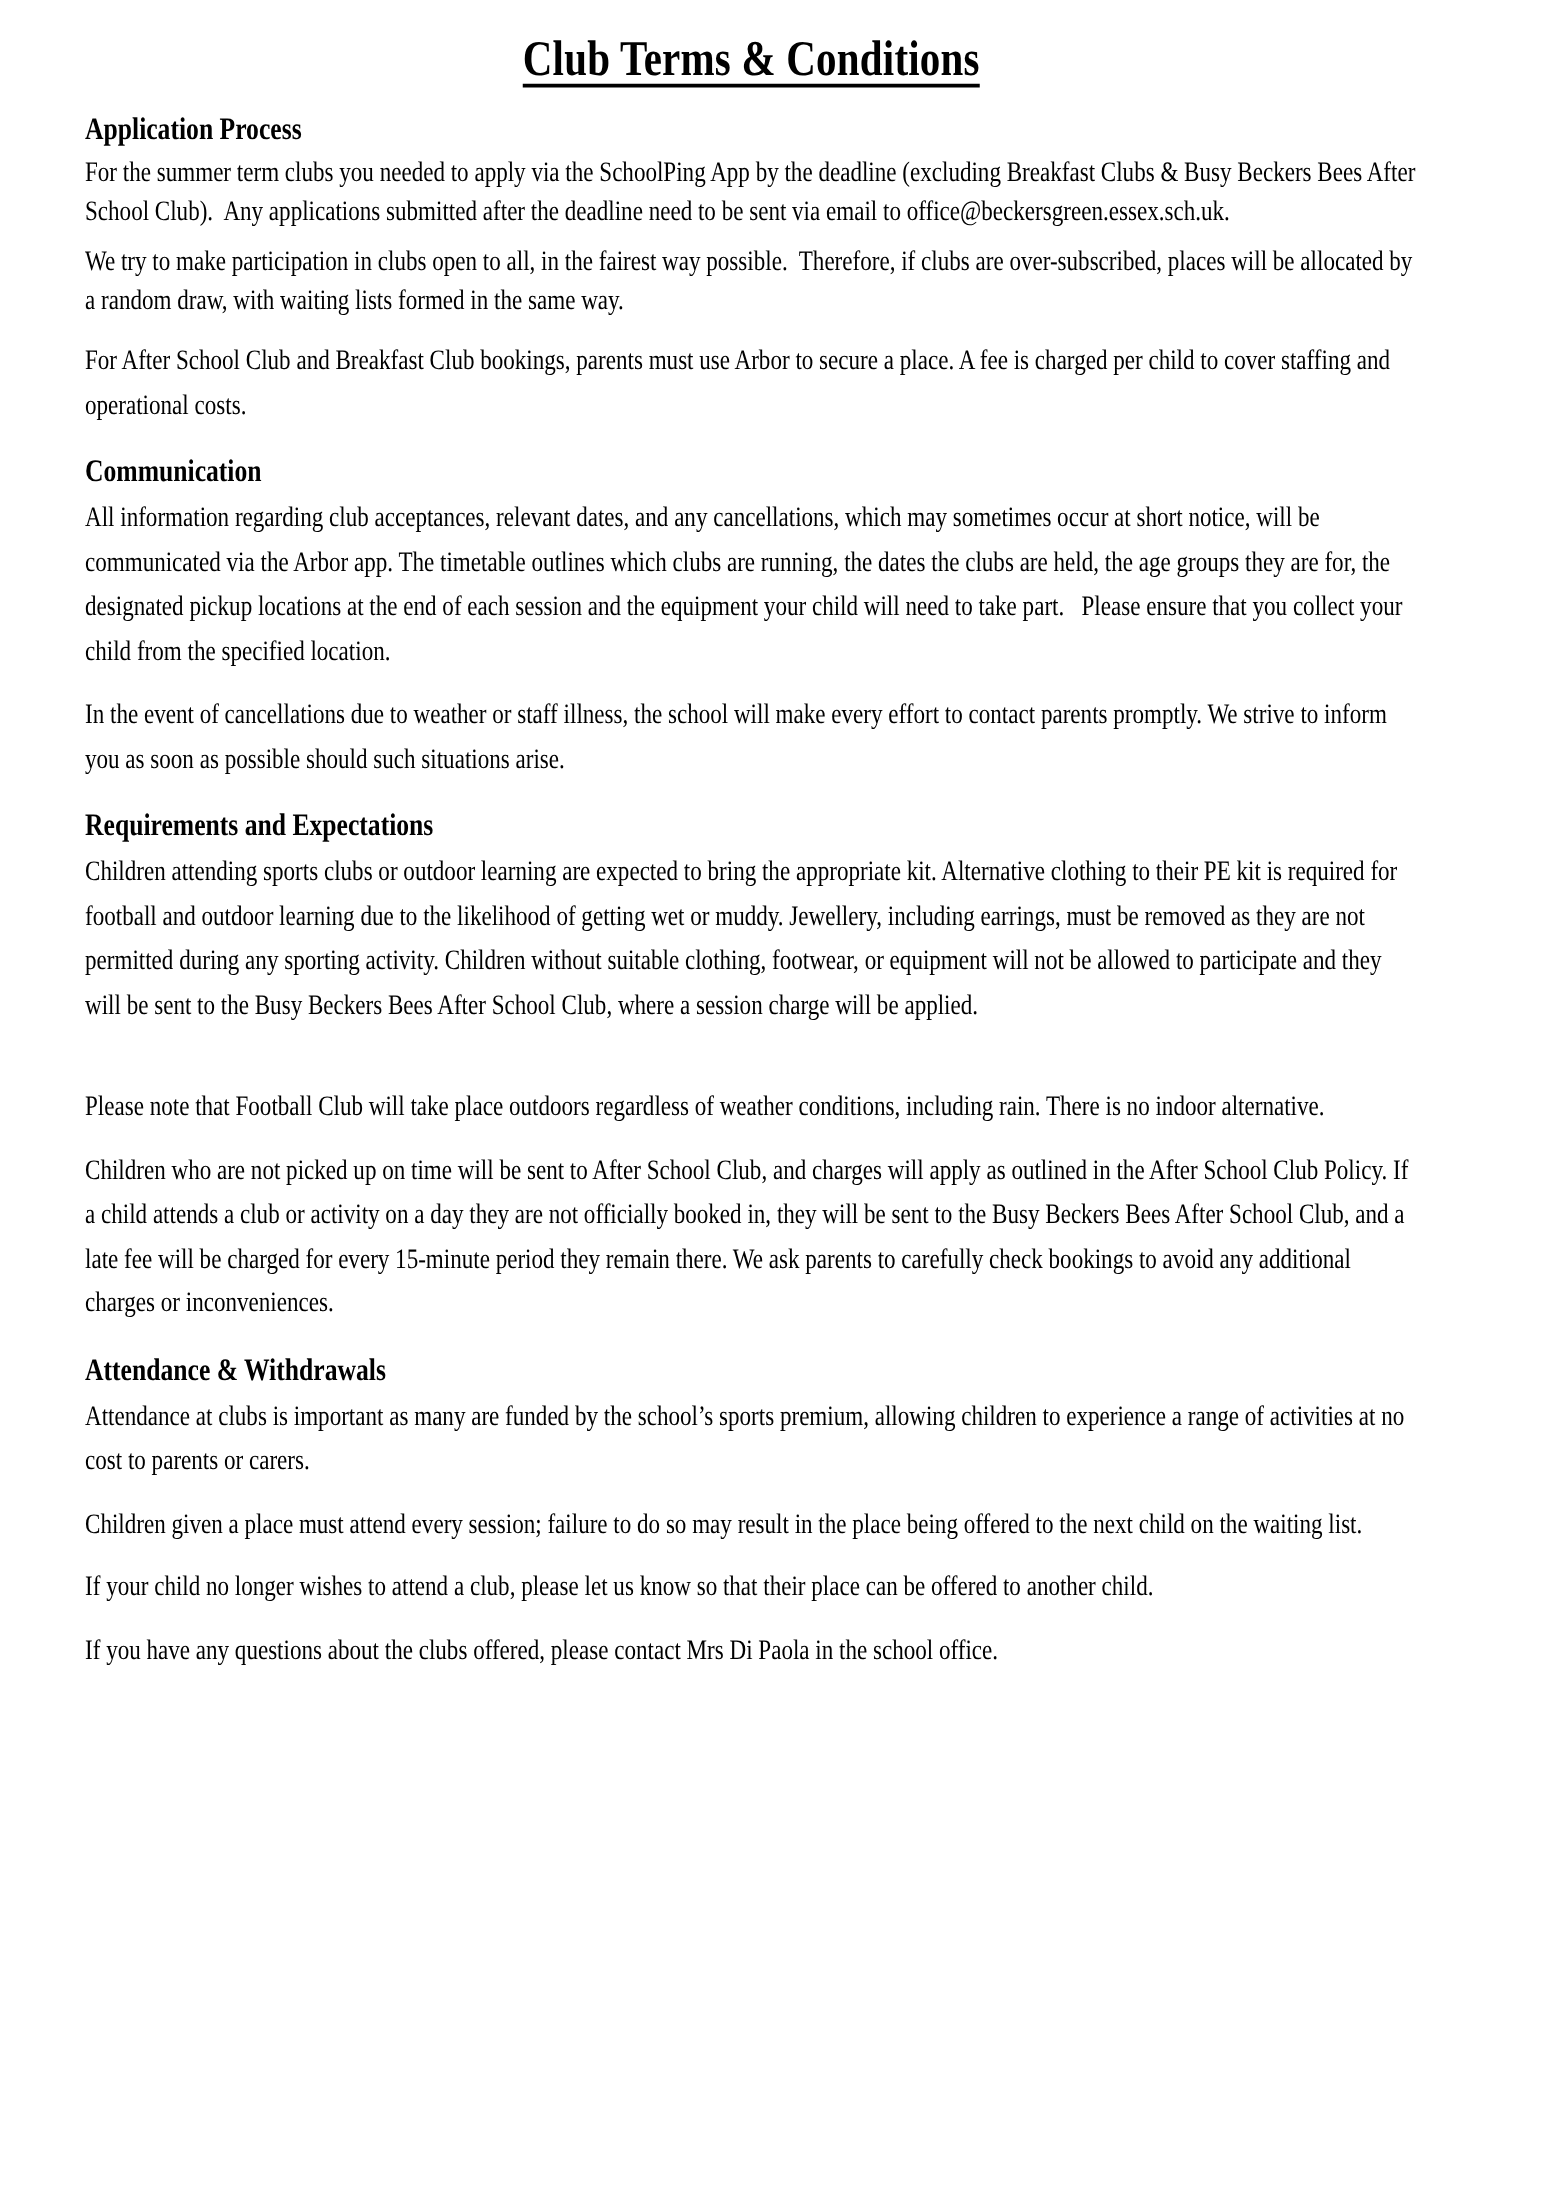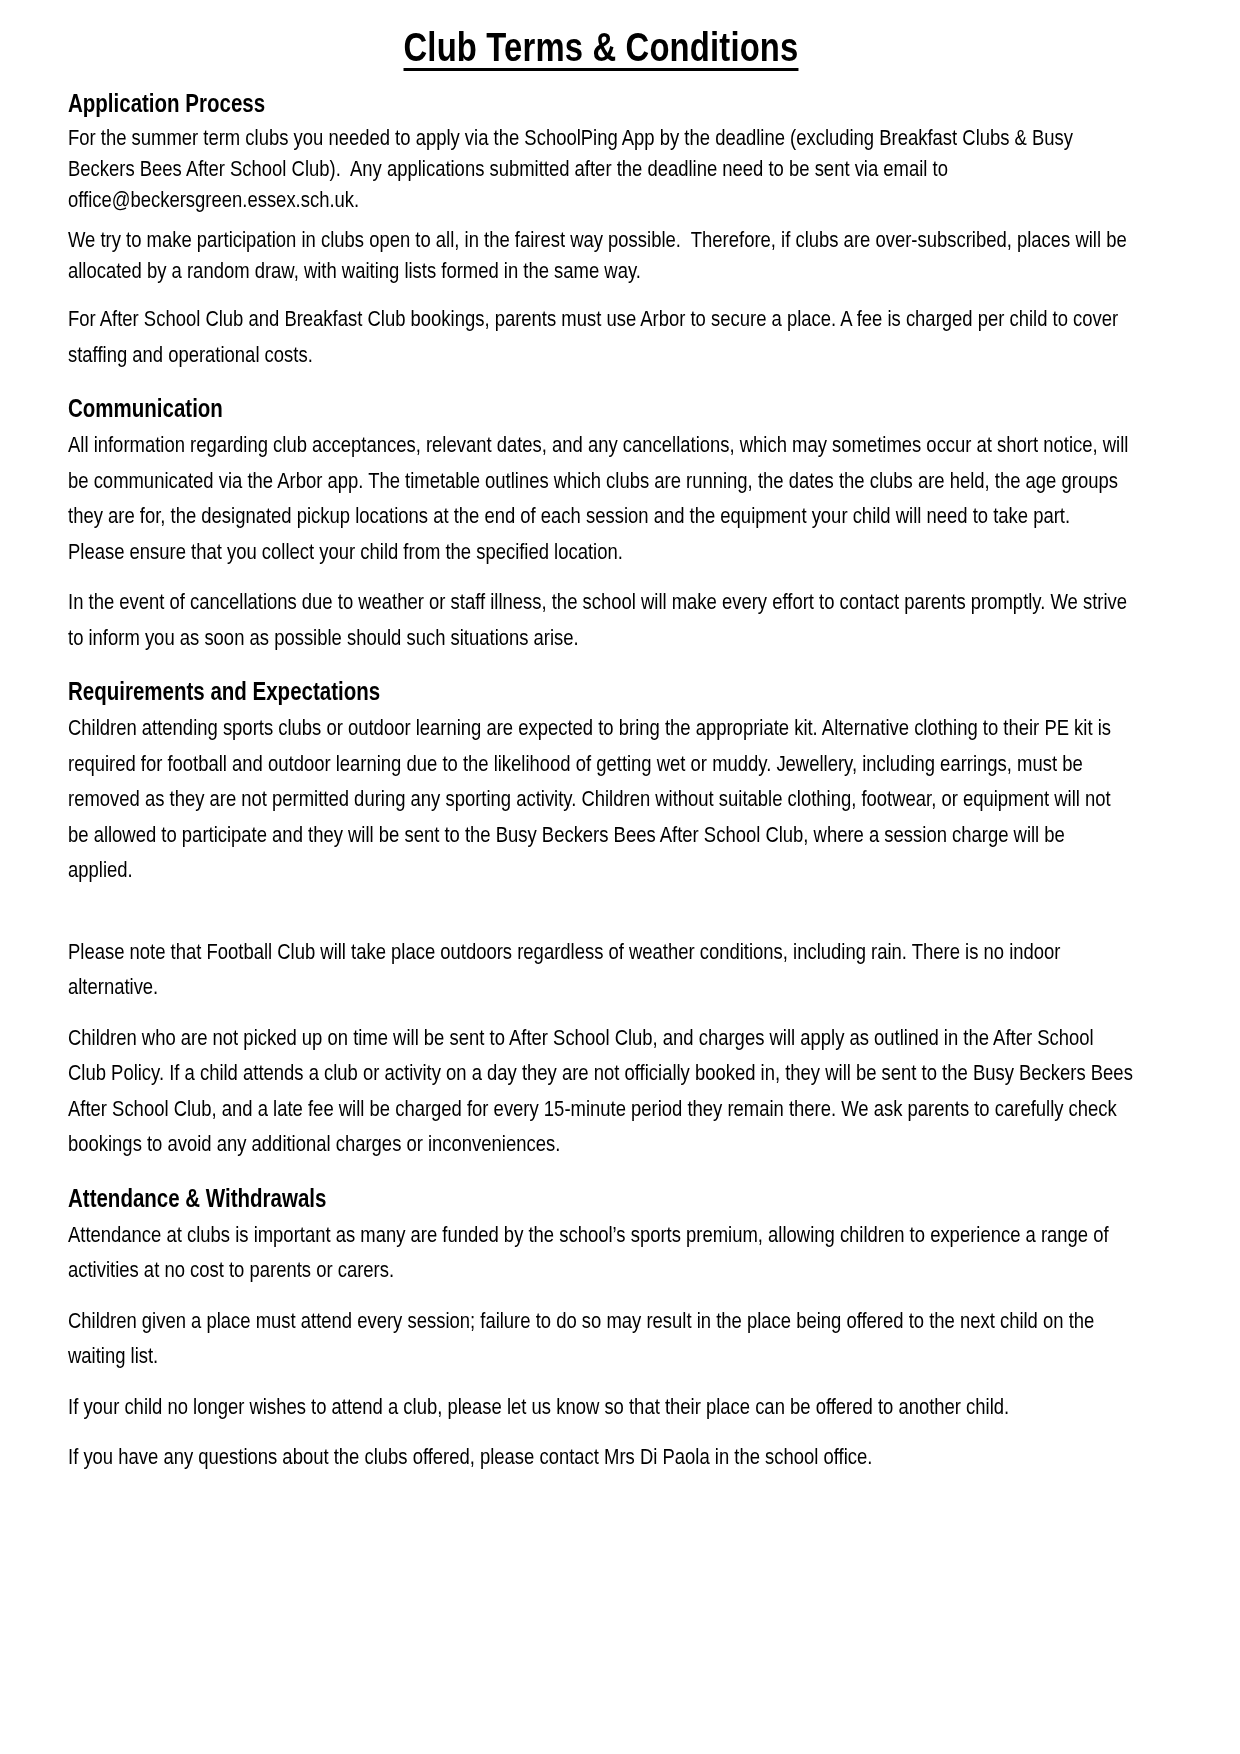"Club Terms & Conditions" .sheet { font-family: none -> Liberation Serif, serif }
